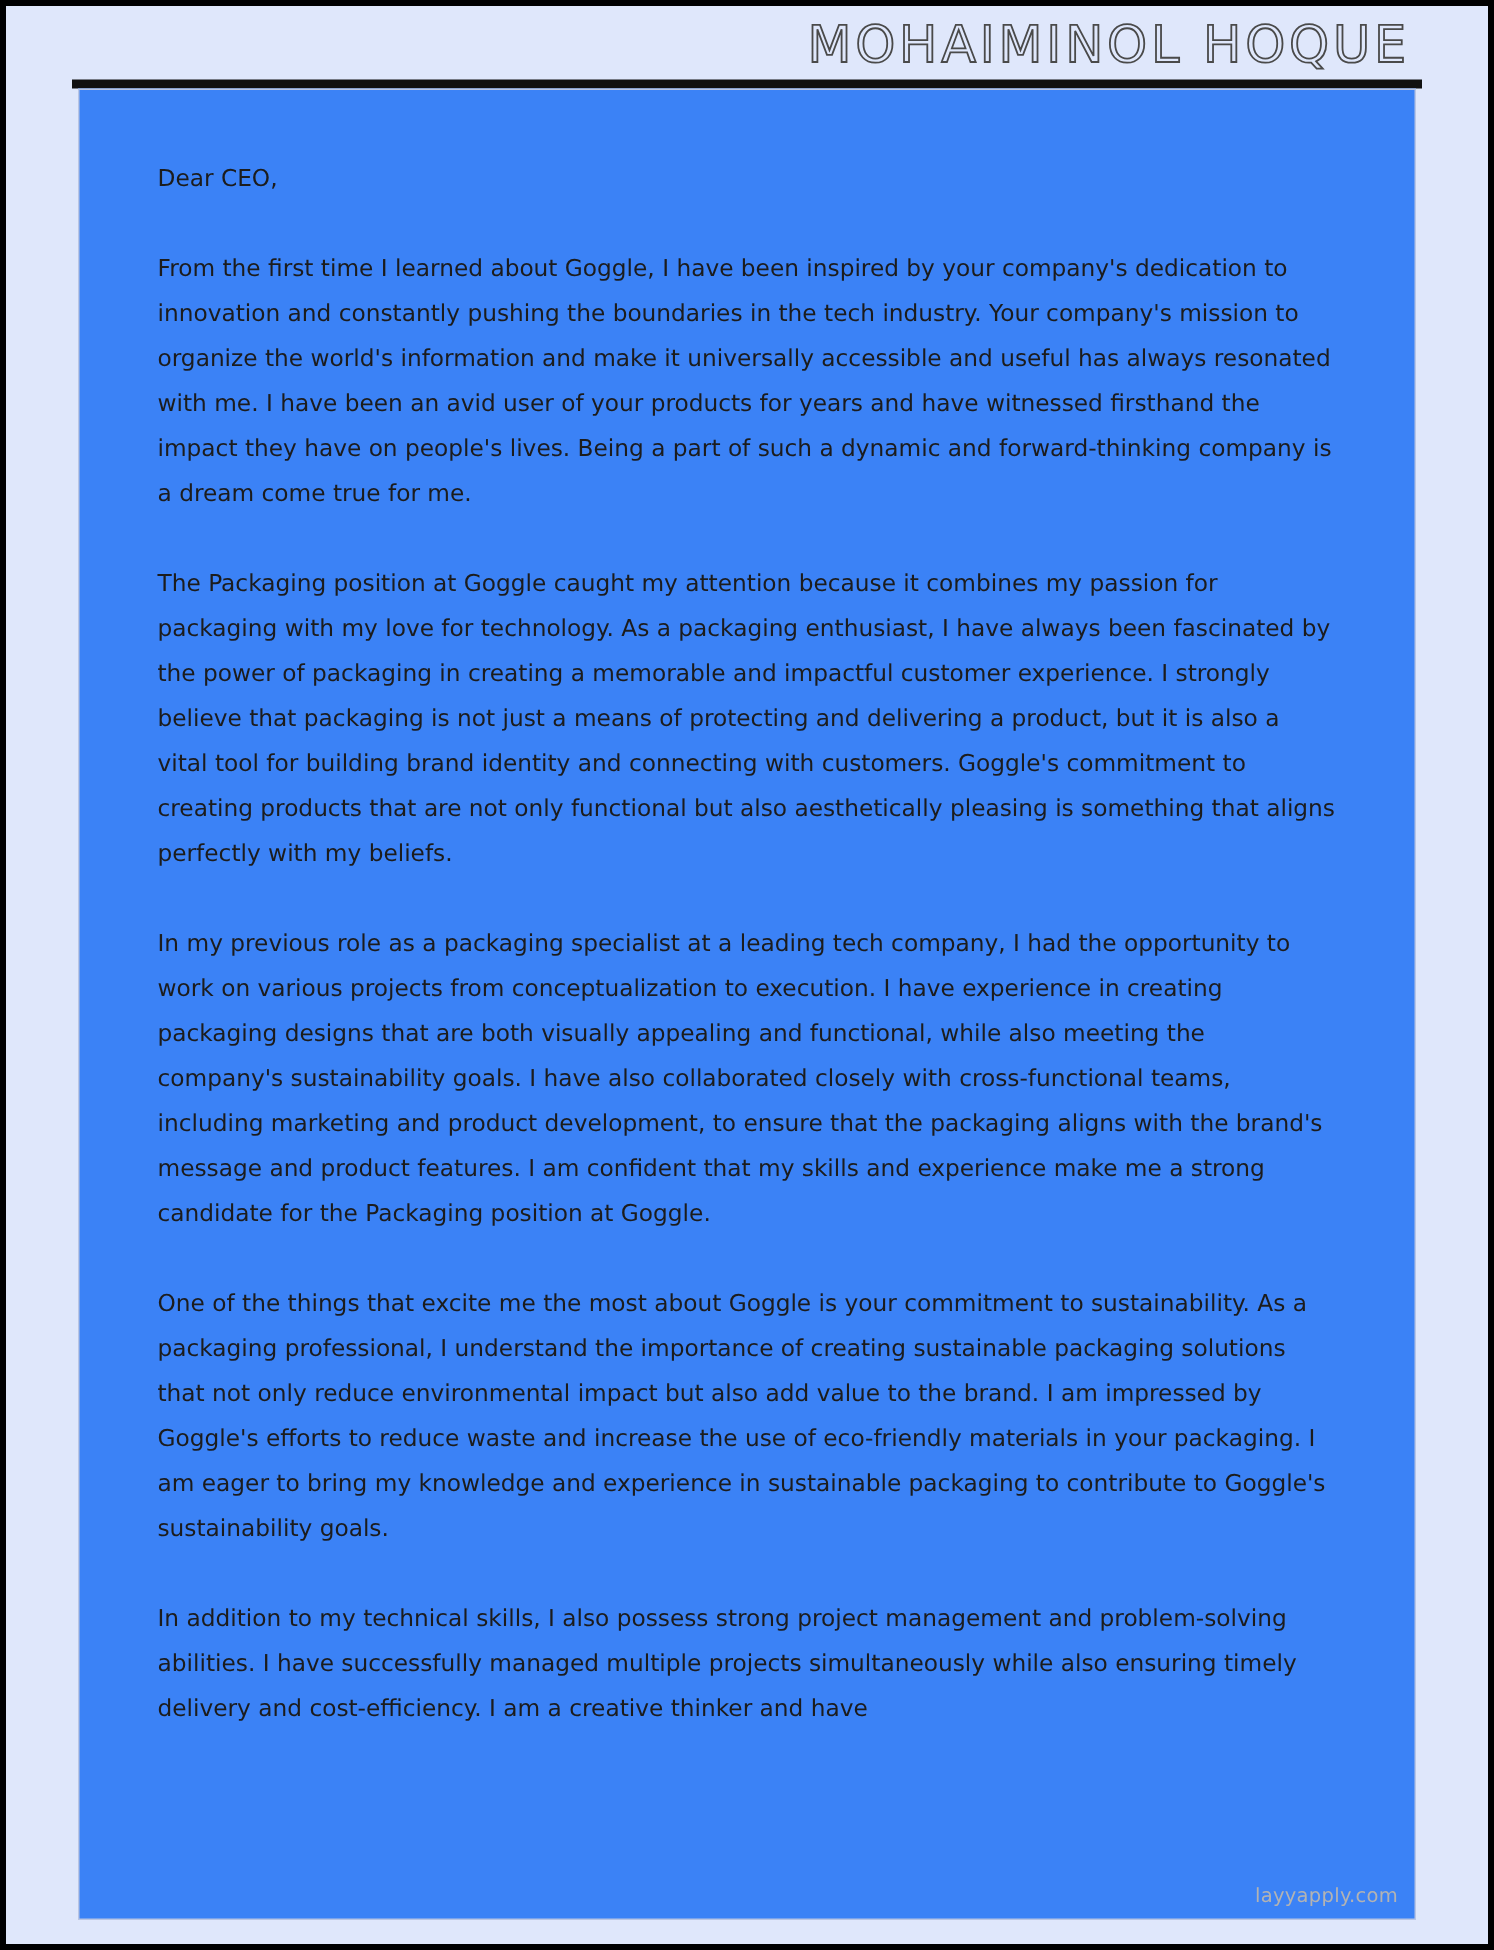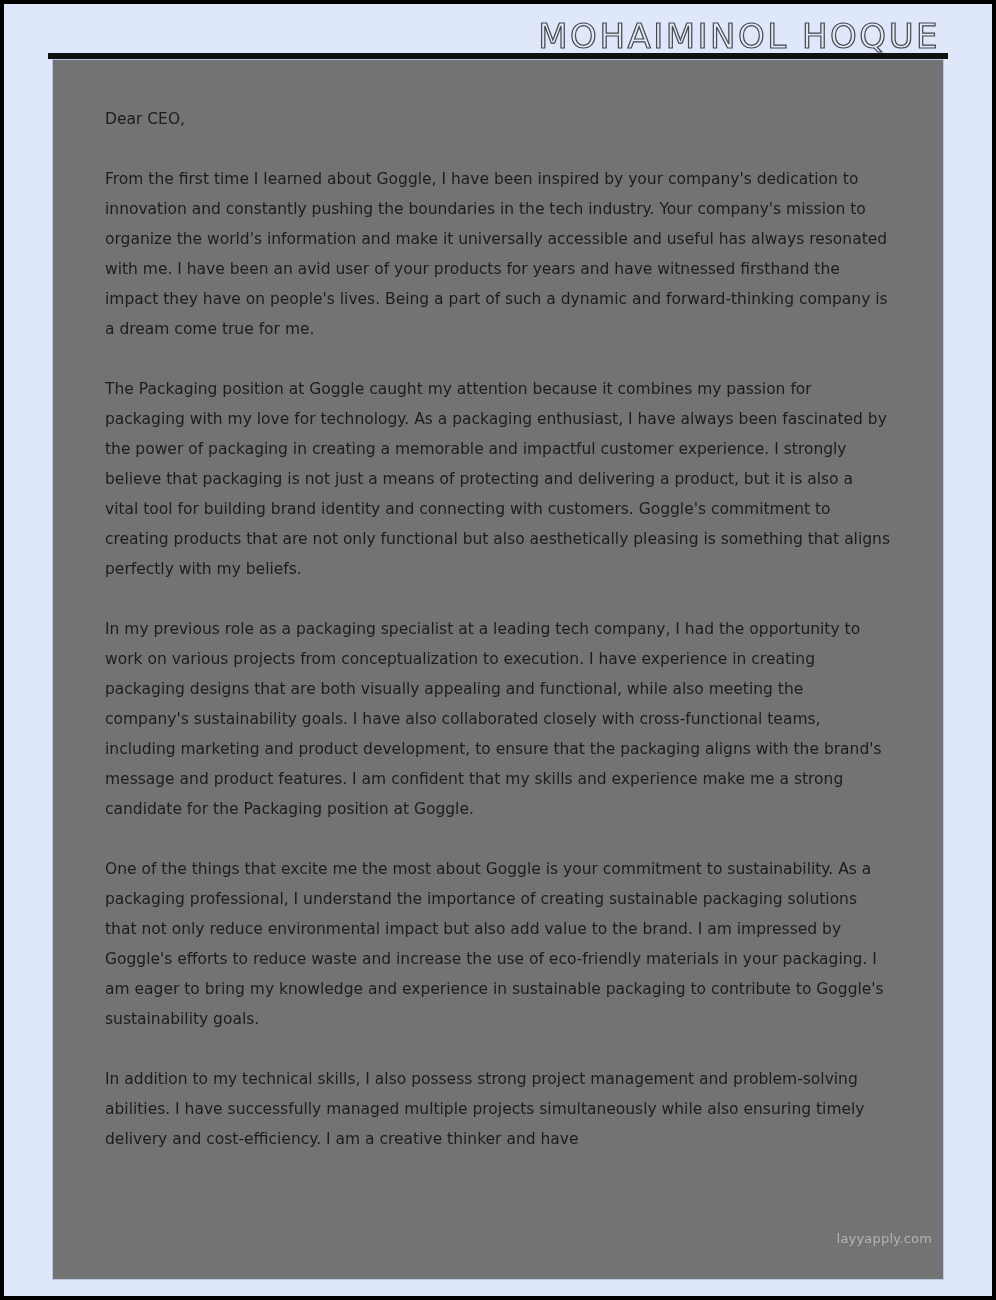"MOHAIMINOL HOQUE" .header { align-items: flex-end -> center }
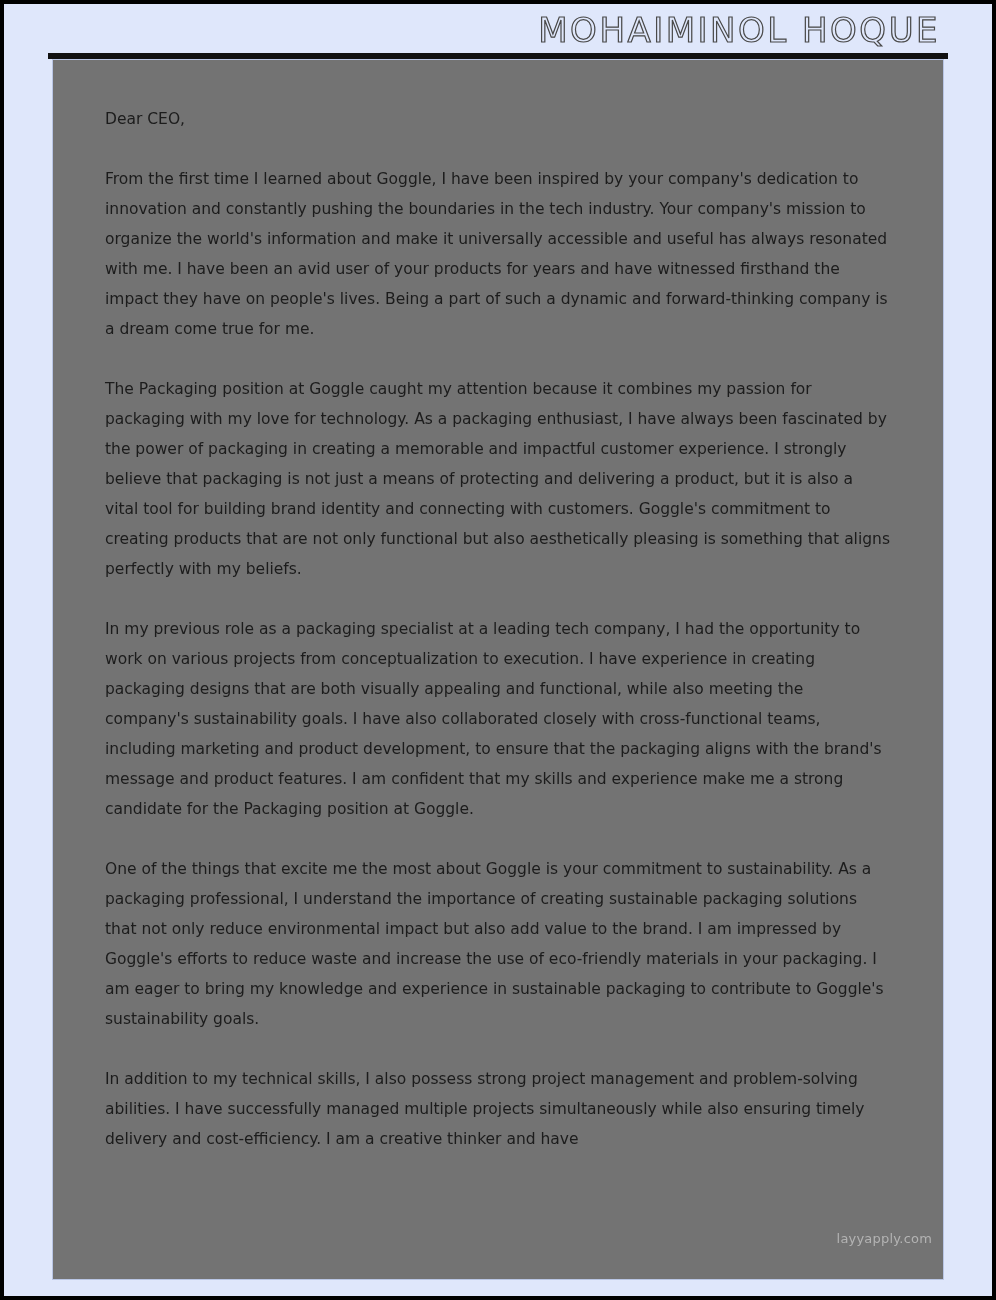"Dear CEO," .sheet { background: #737373 -> #3b82f6 }
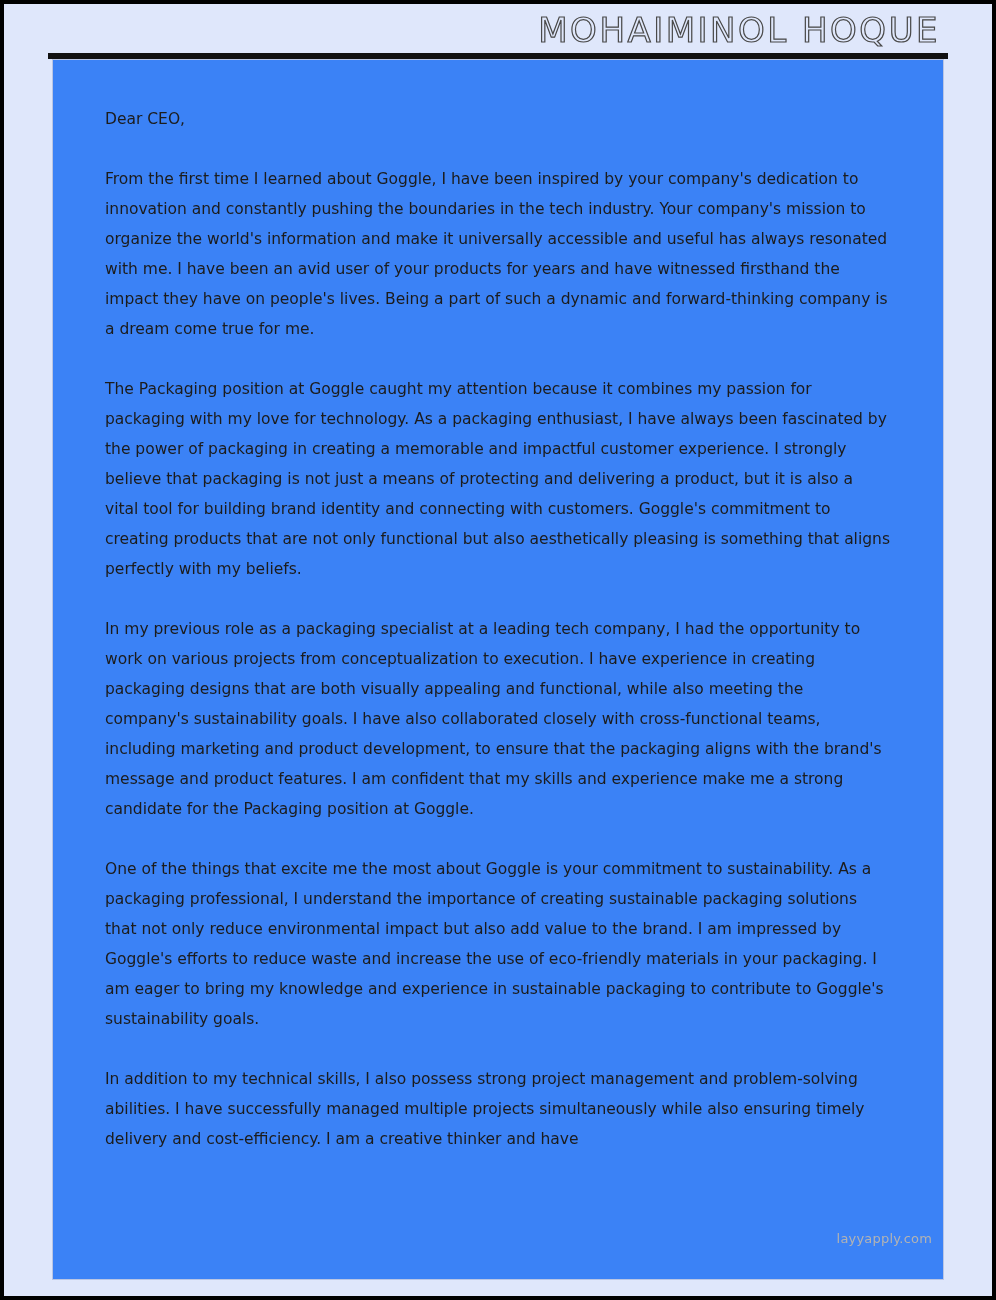"layyapply.com" .watermark { bottom: 50px -> 24px }
